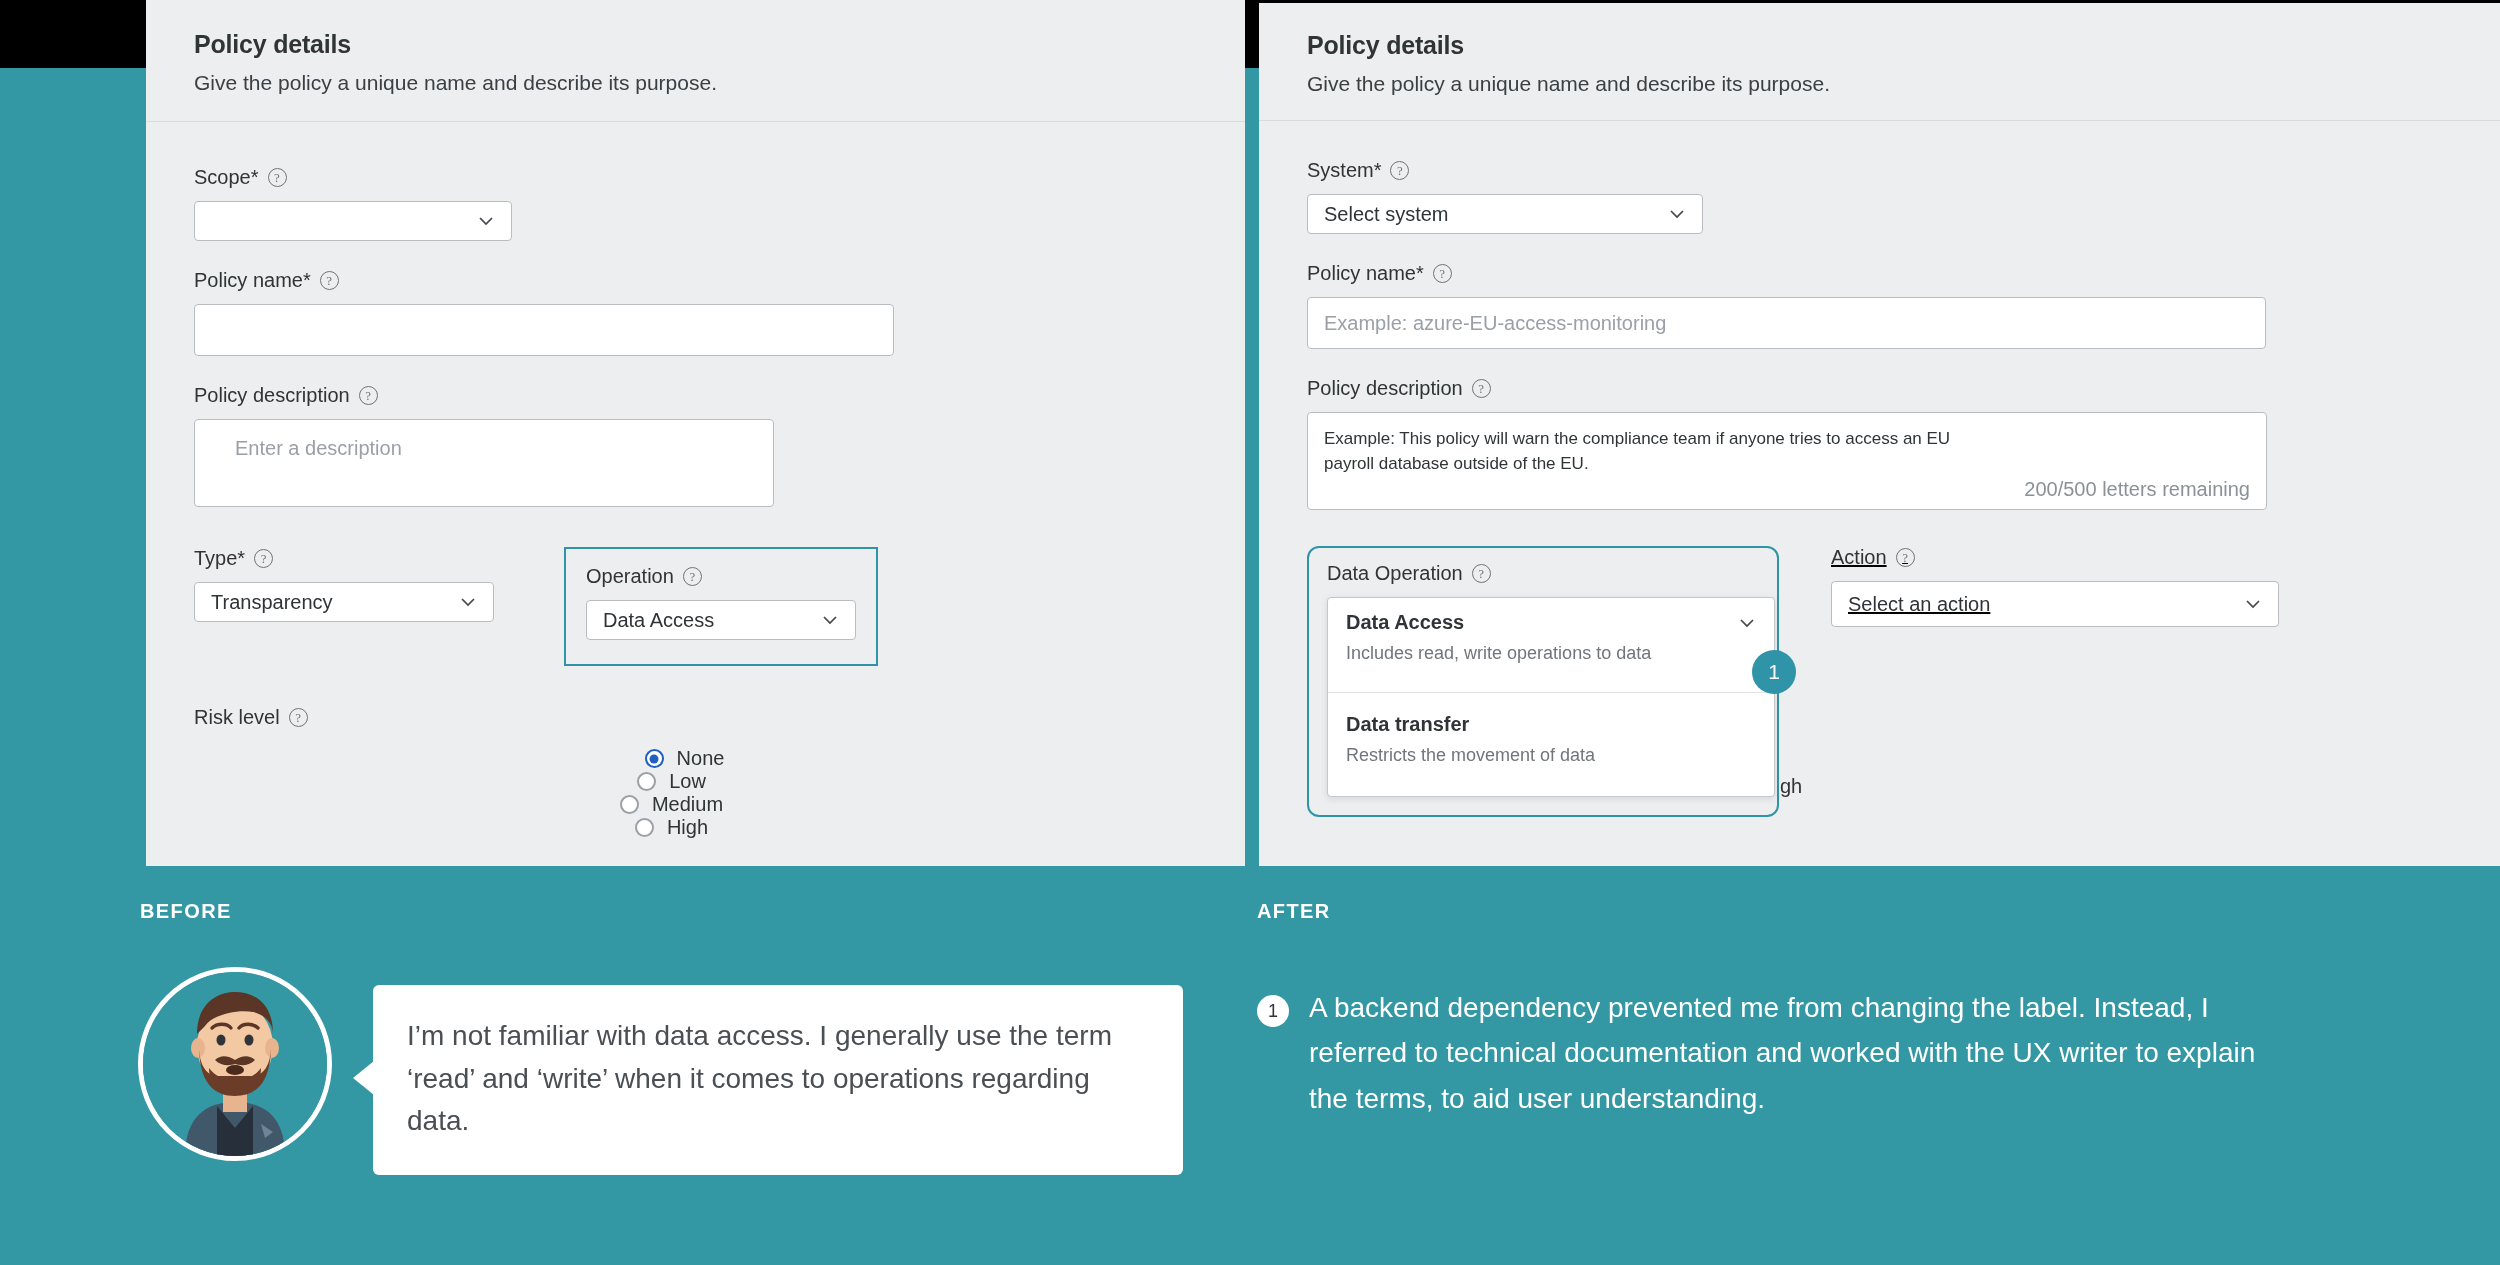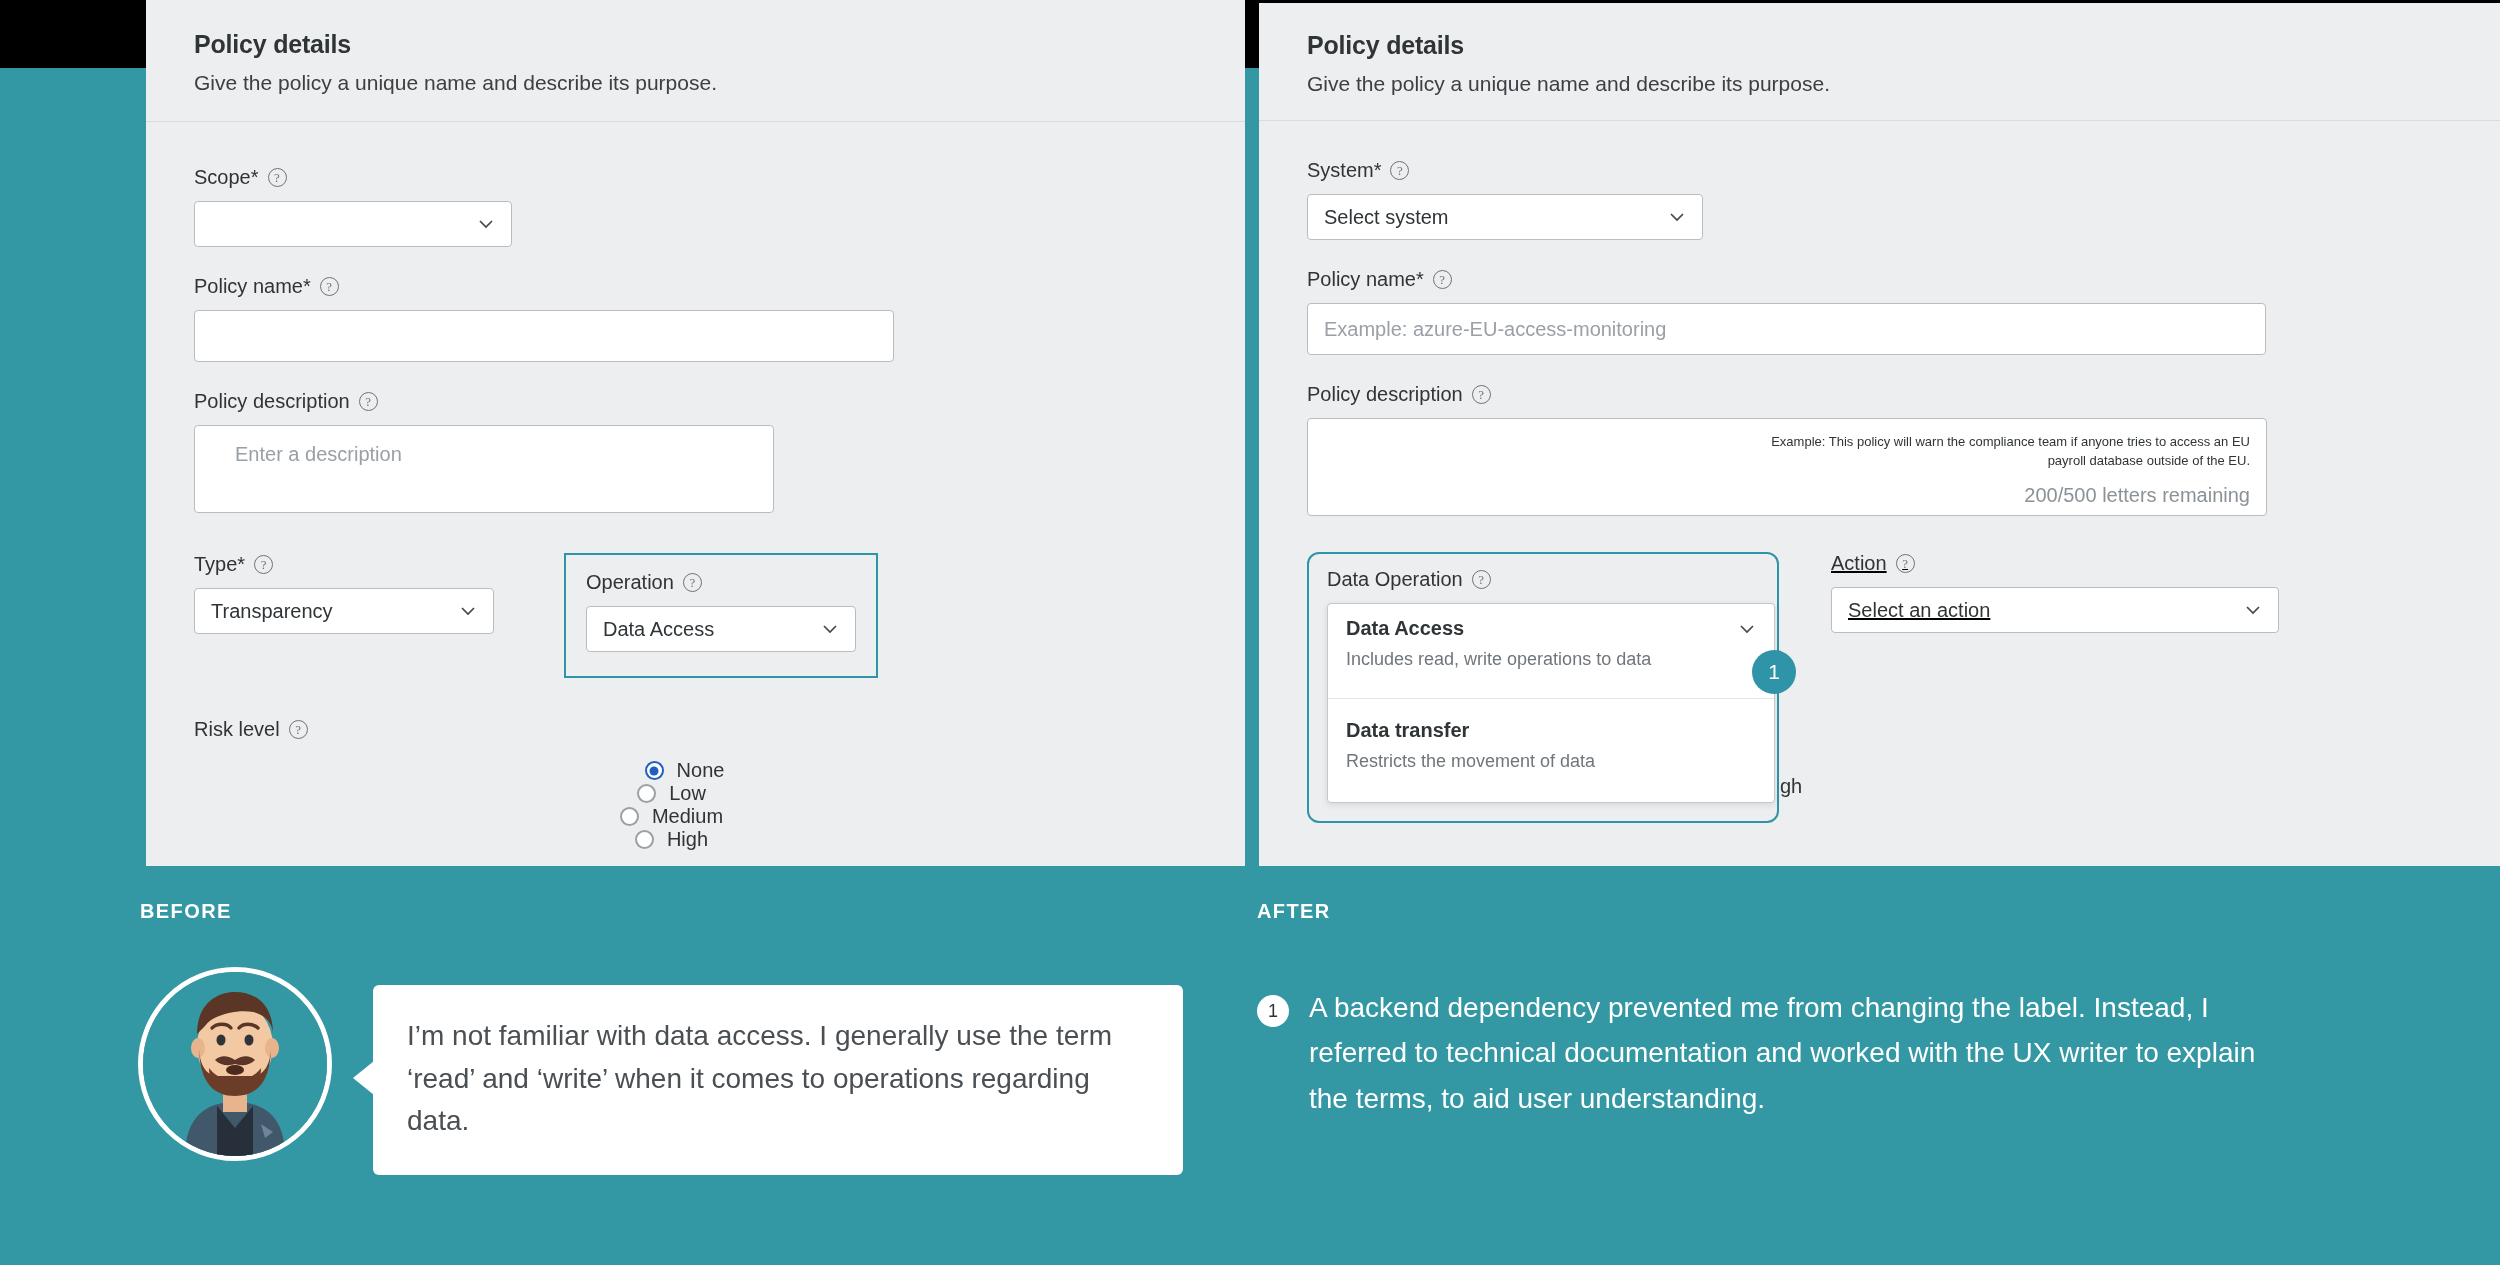"Select system" .select { height: 46px -> 40px }
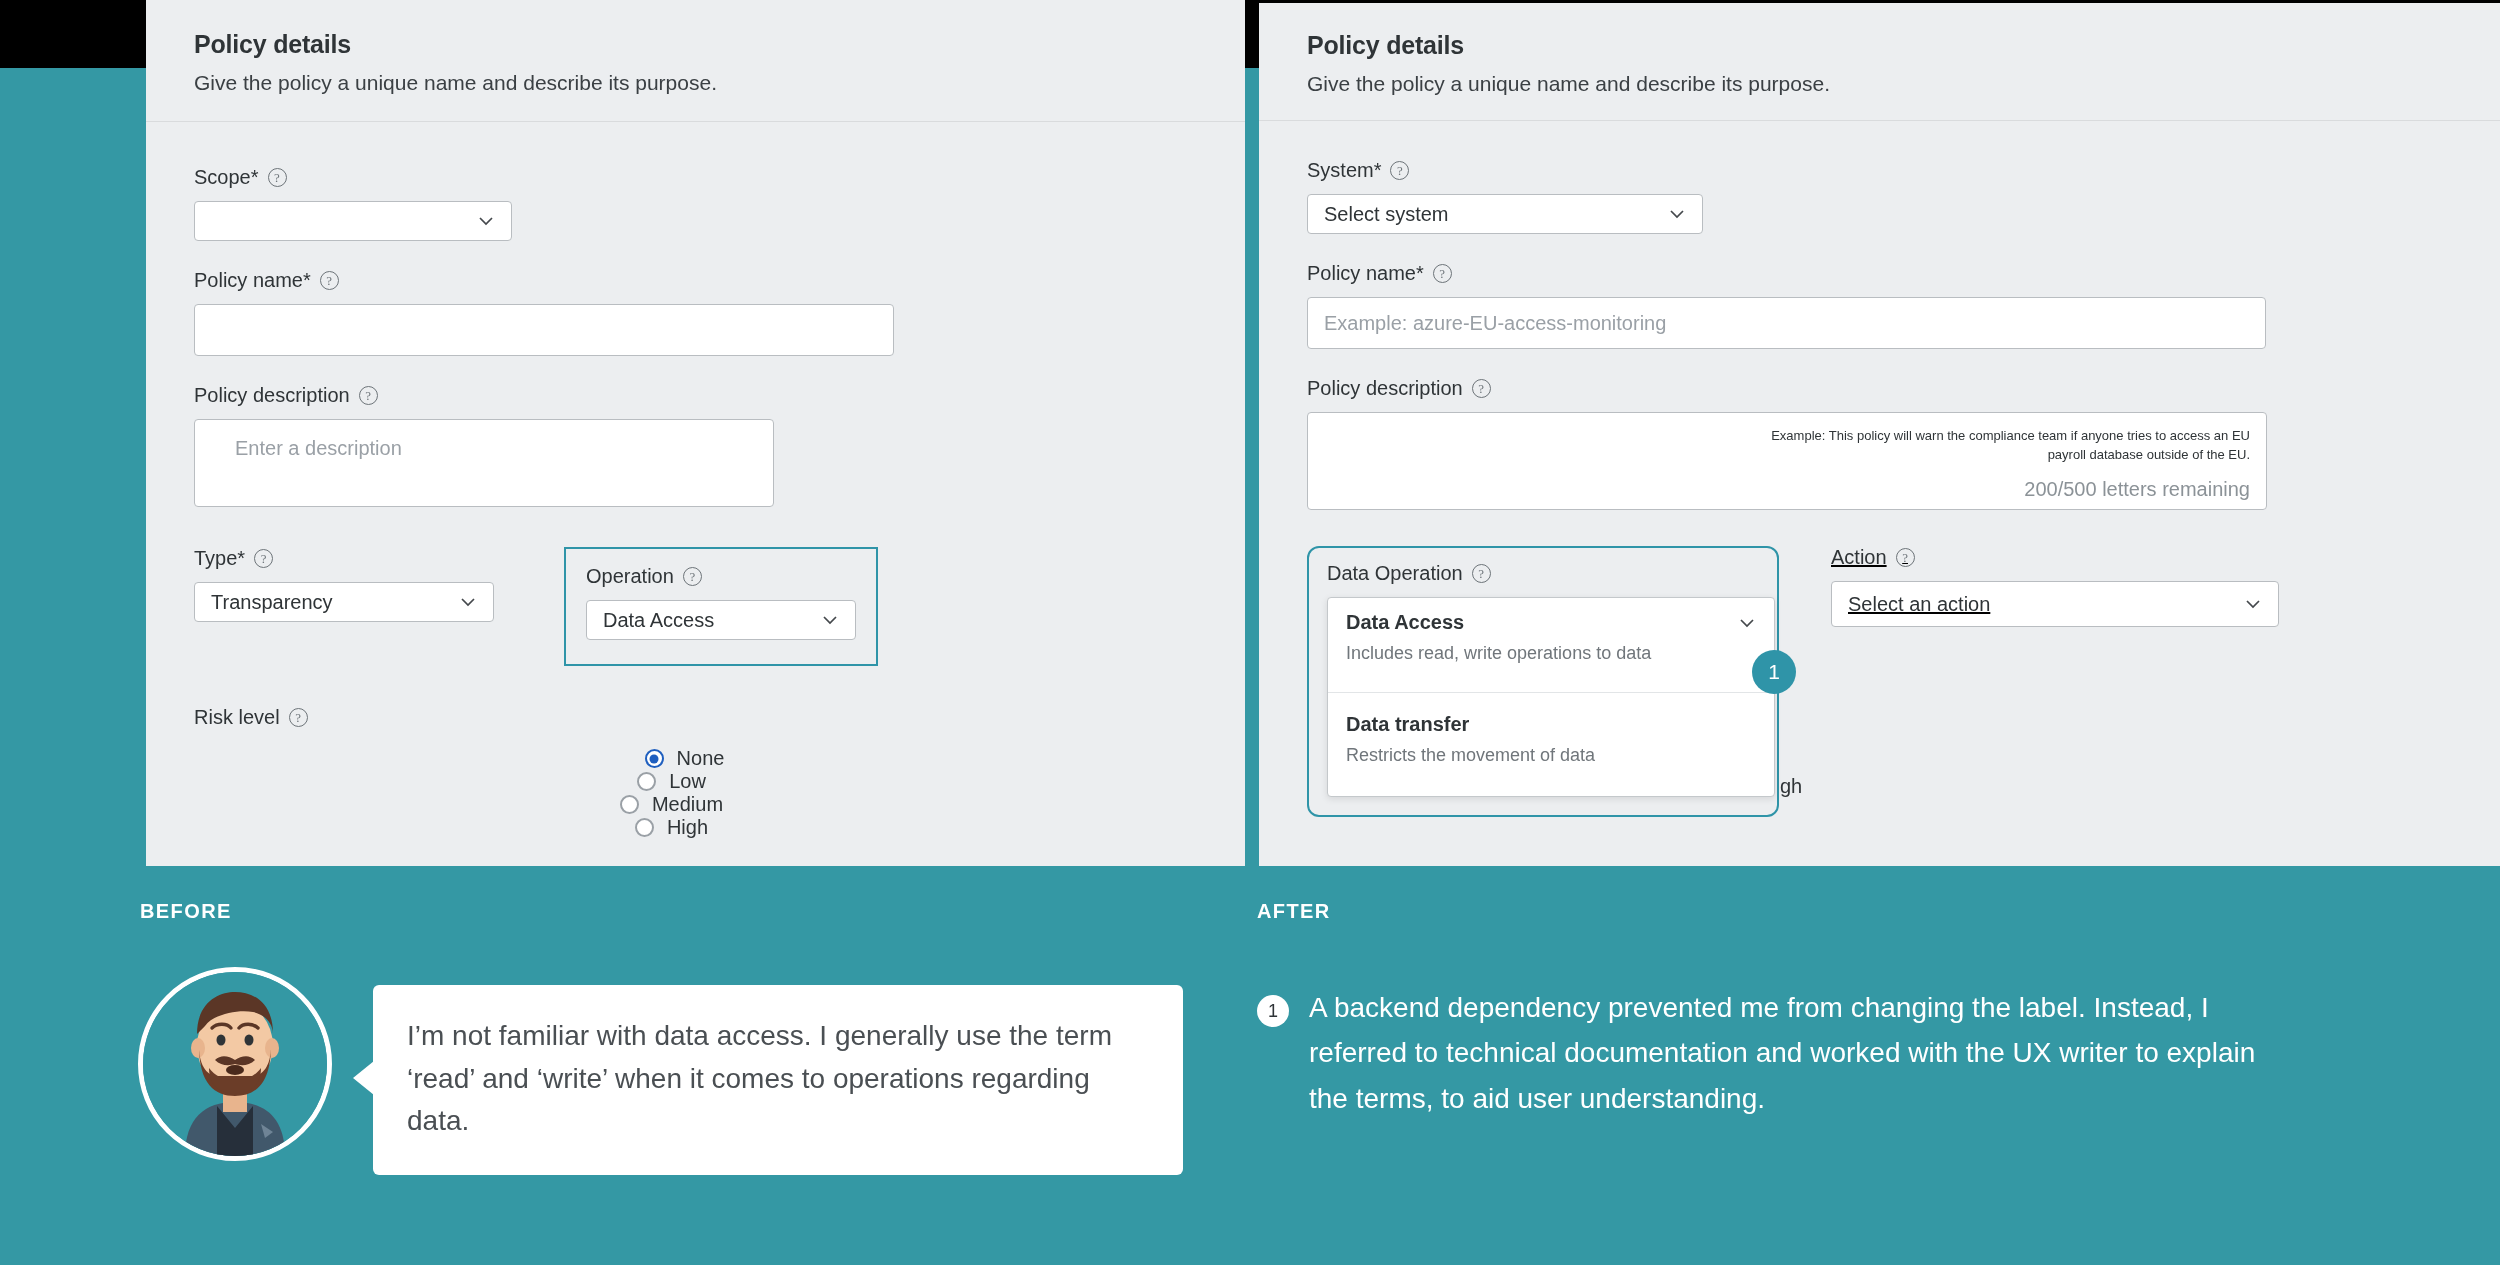"Example: This policy will warn" .desc-area-a .ph { font-size: 13px -> 17px; text-align: right -> none }
